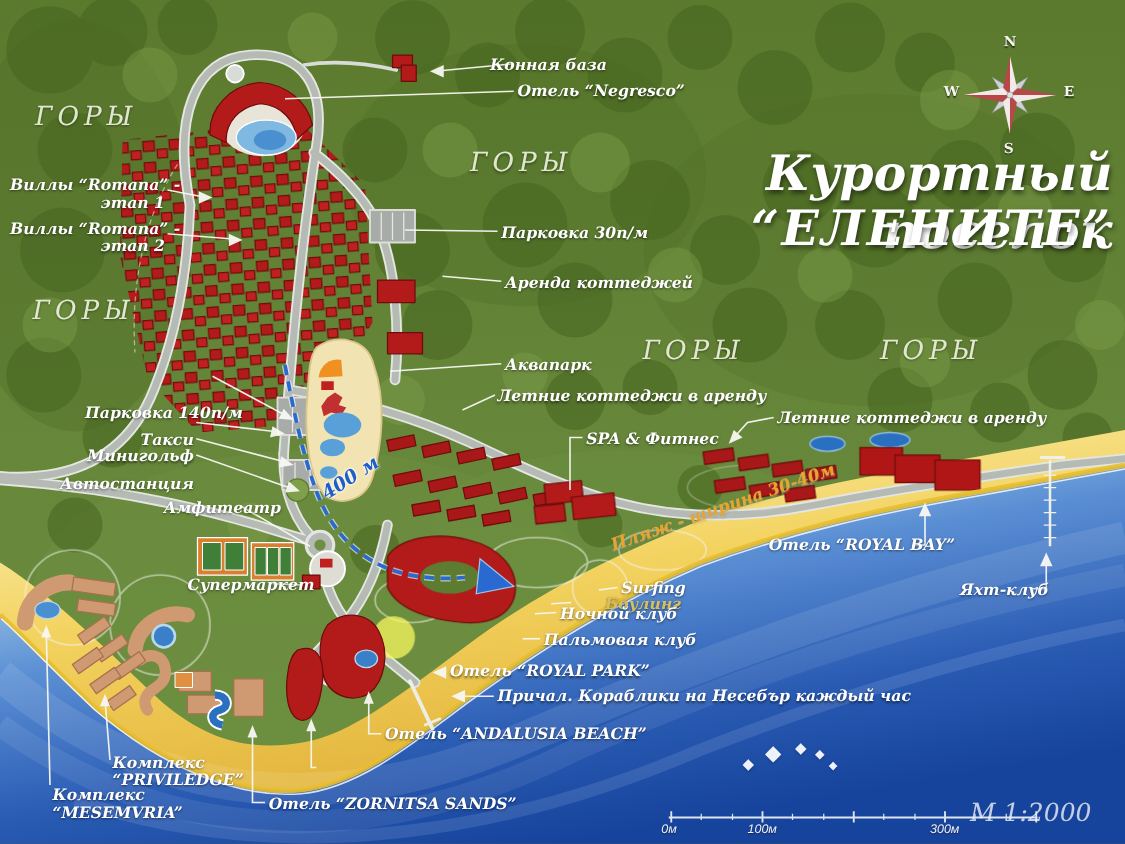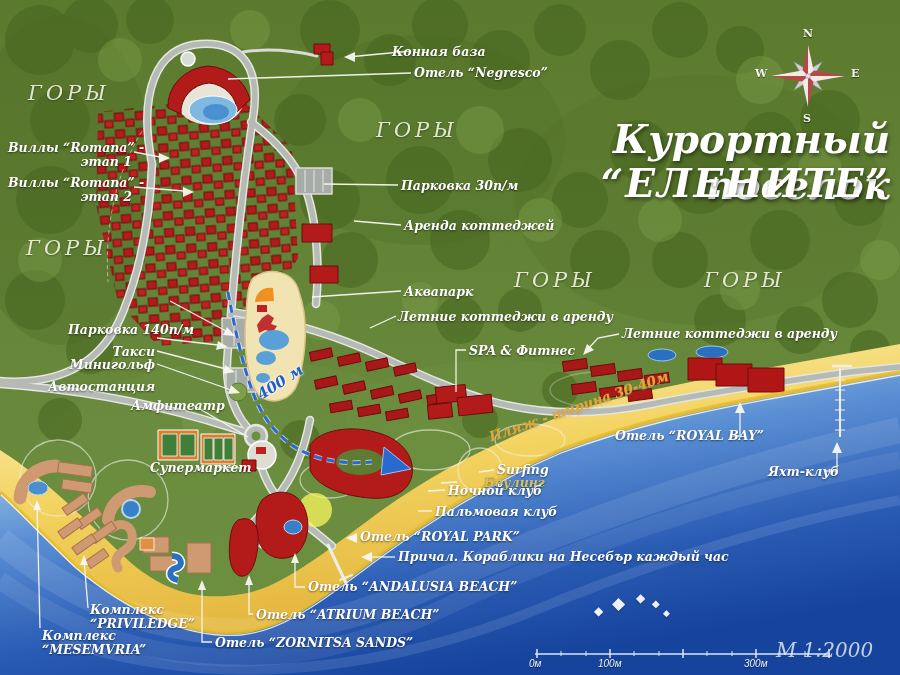"Отель “ATRIUM BEACH”" div.lbl { html: <div>Отель “ATRIUM BEACH”</div> -> none }
